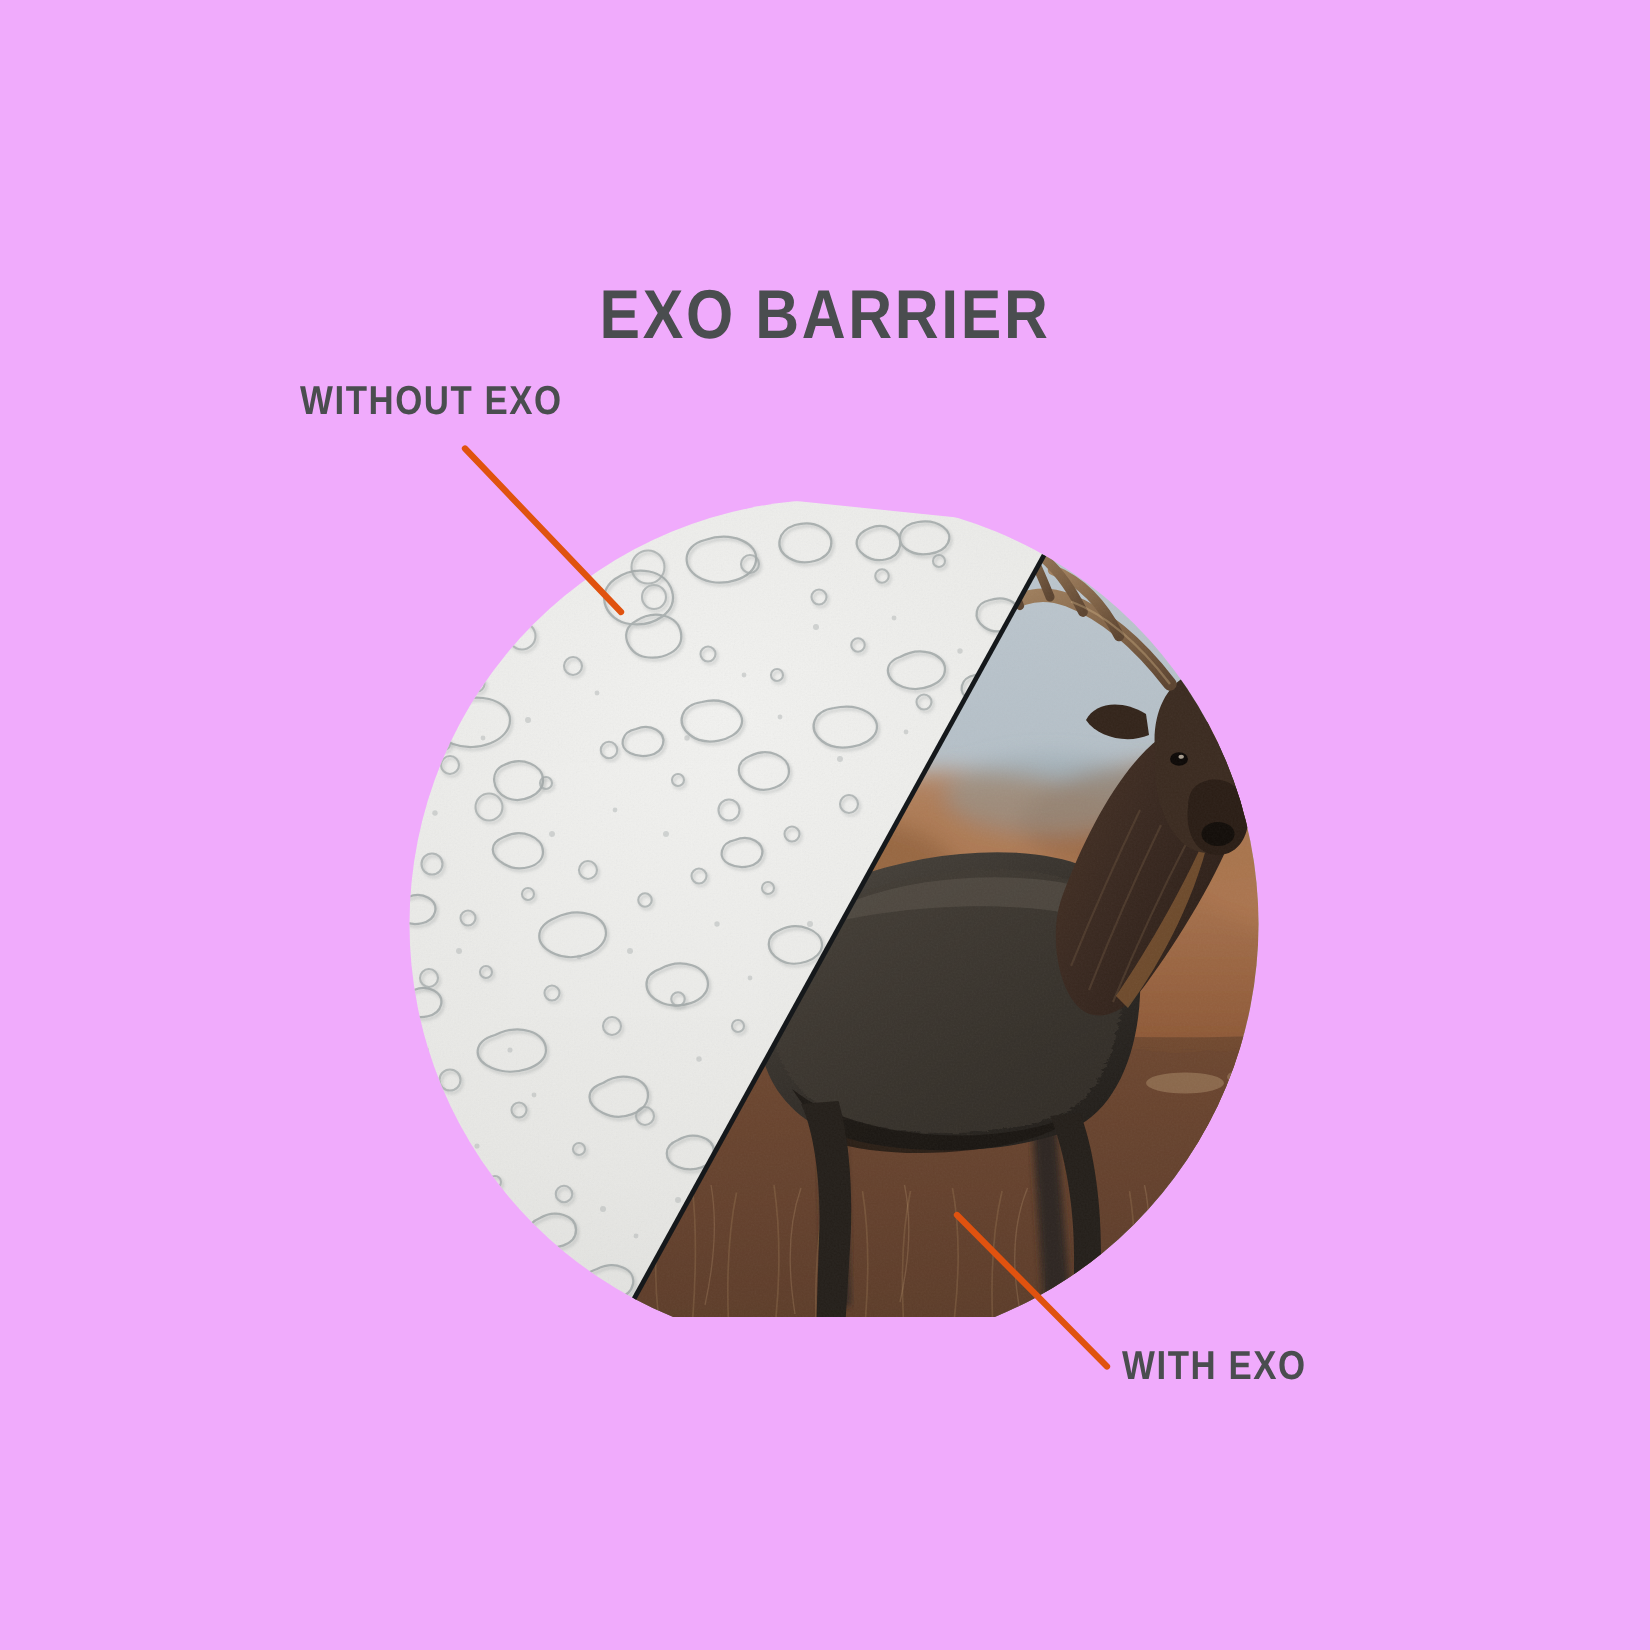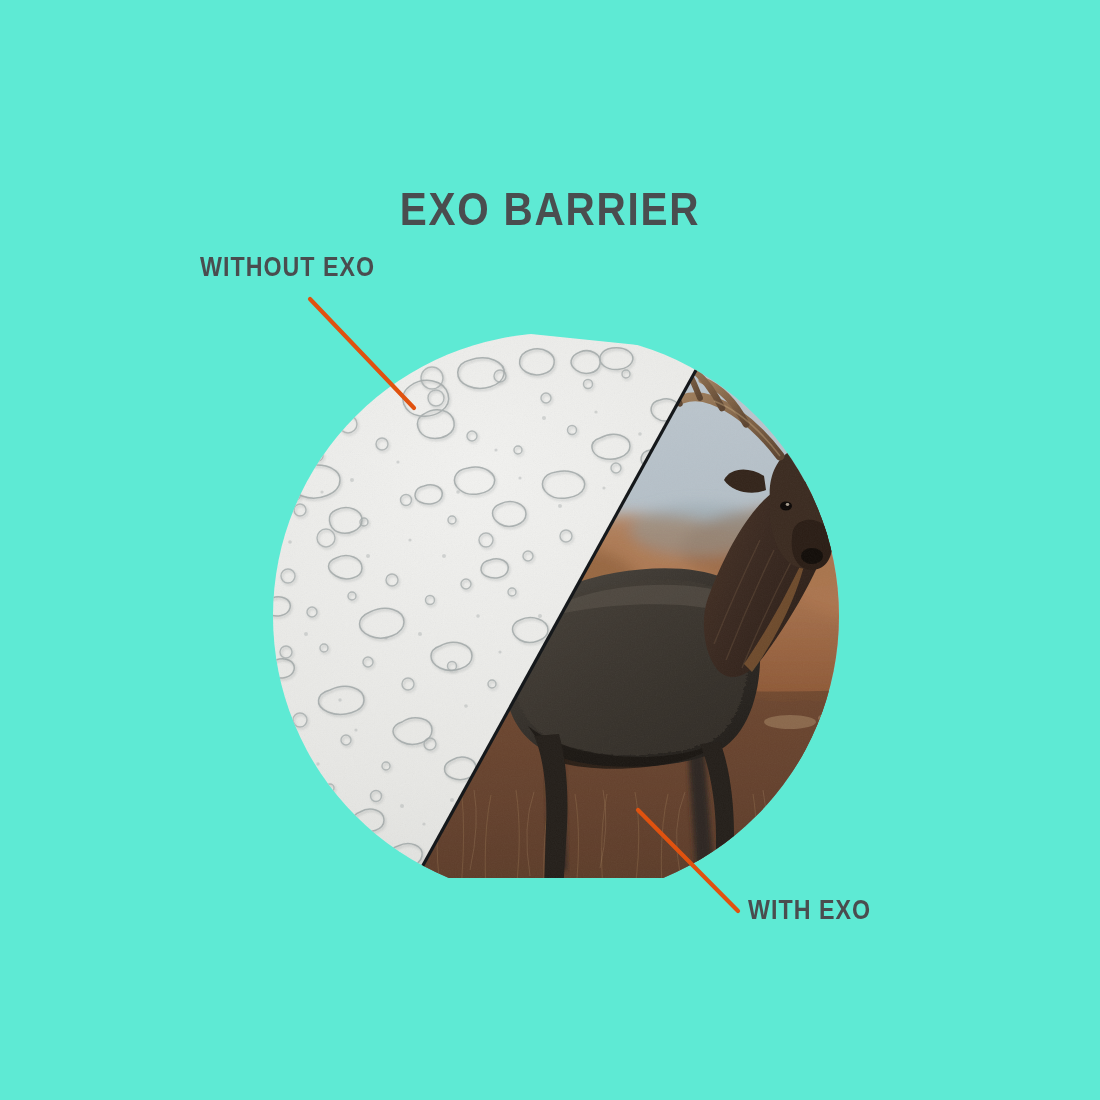"EXO BARRIER" #stage { background: #5eead4 -> #f0abfc }
